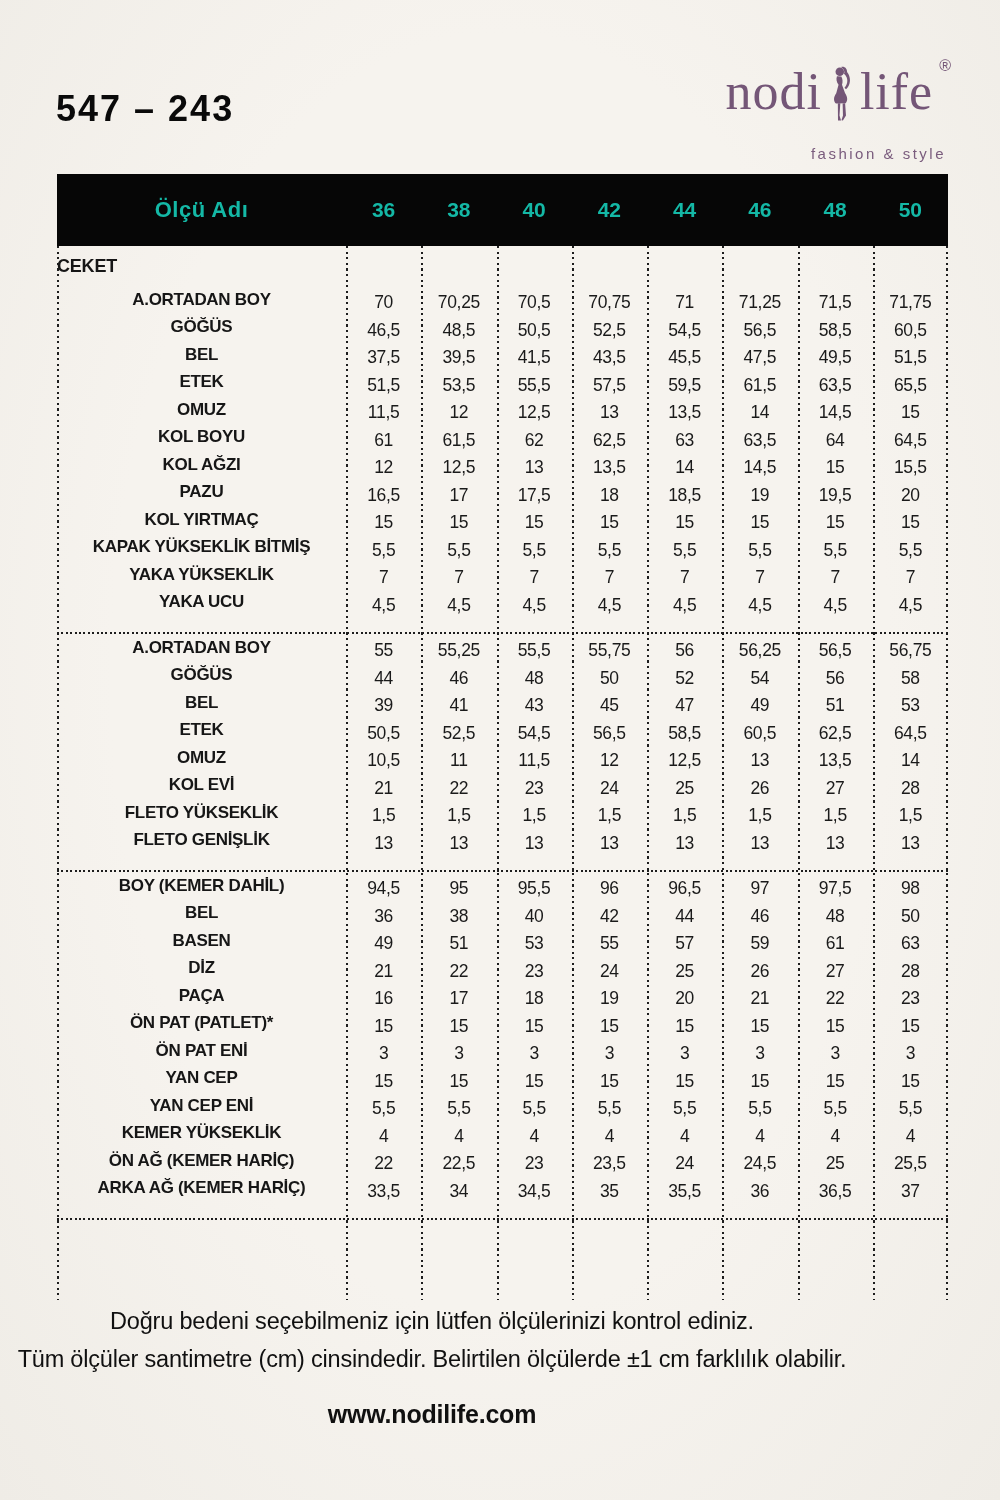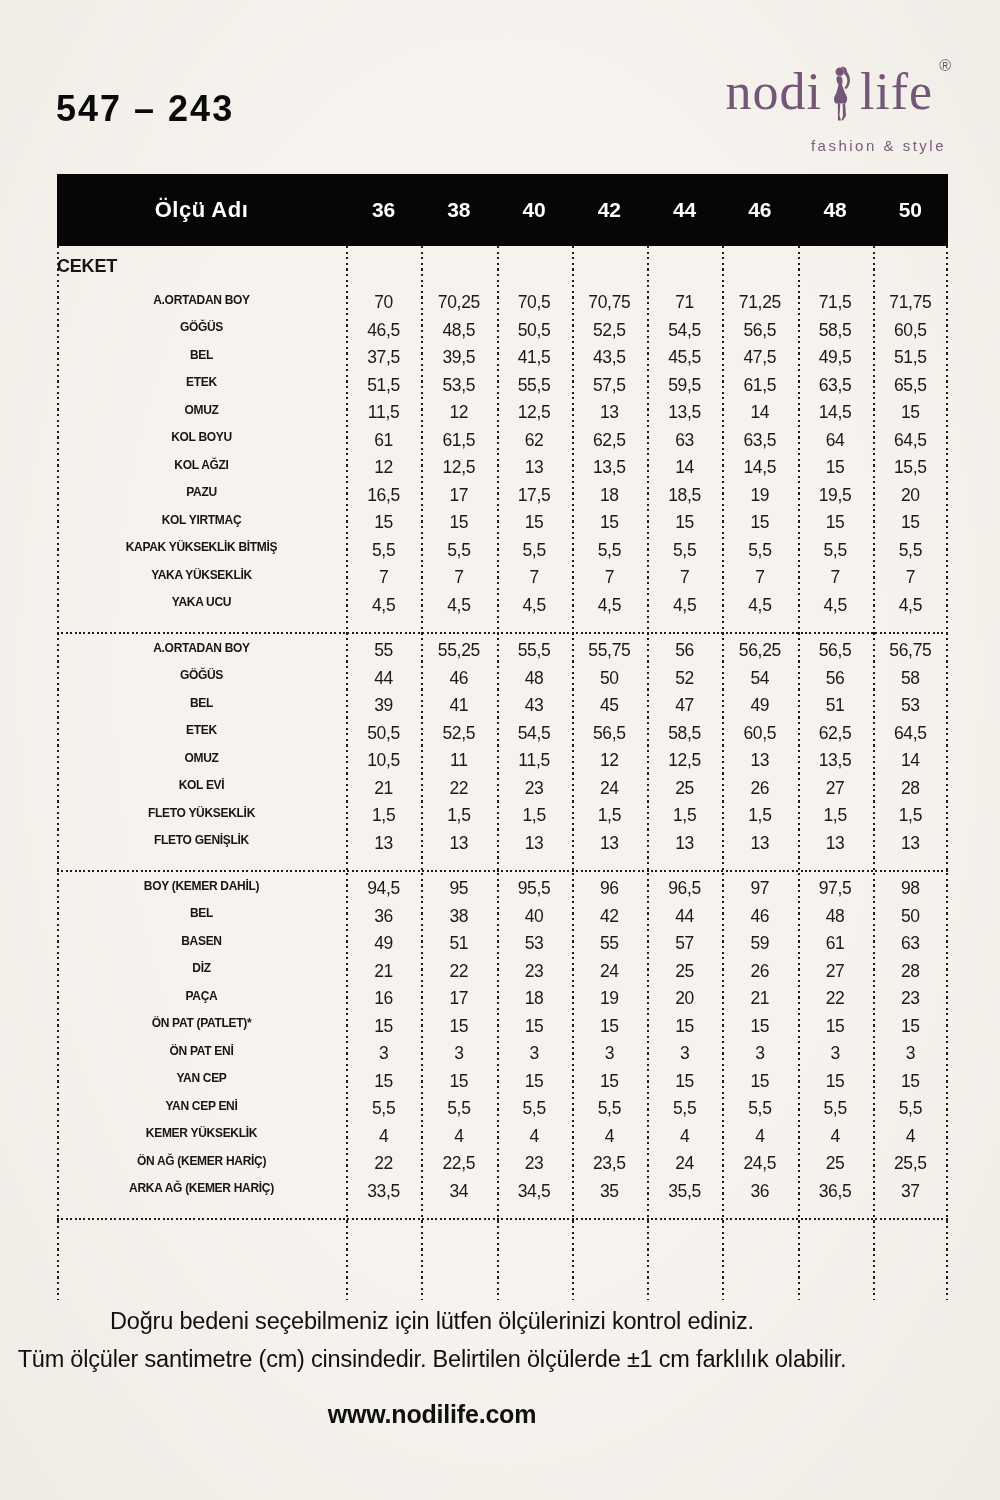"fashion & style" .logo-tagline { margin-top: 4px -> 12px }
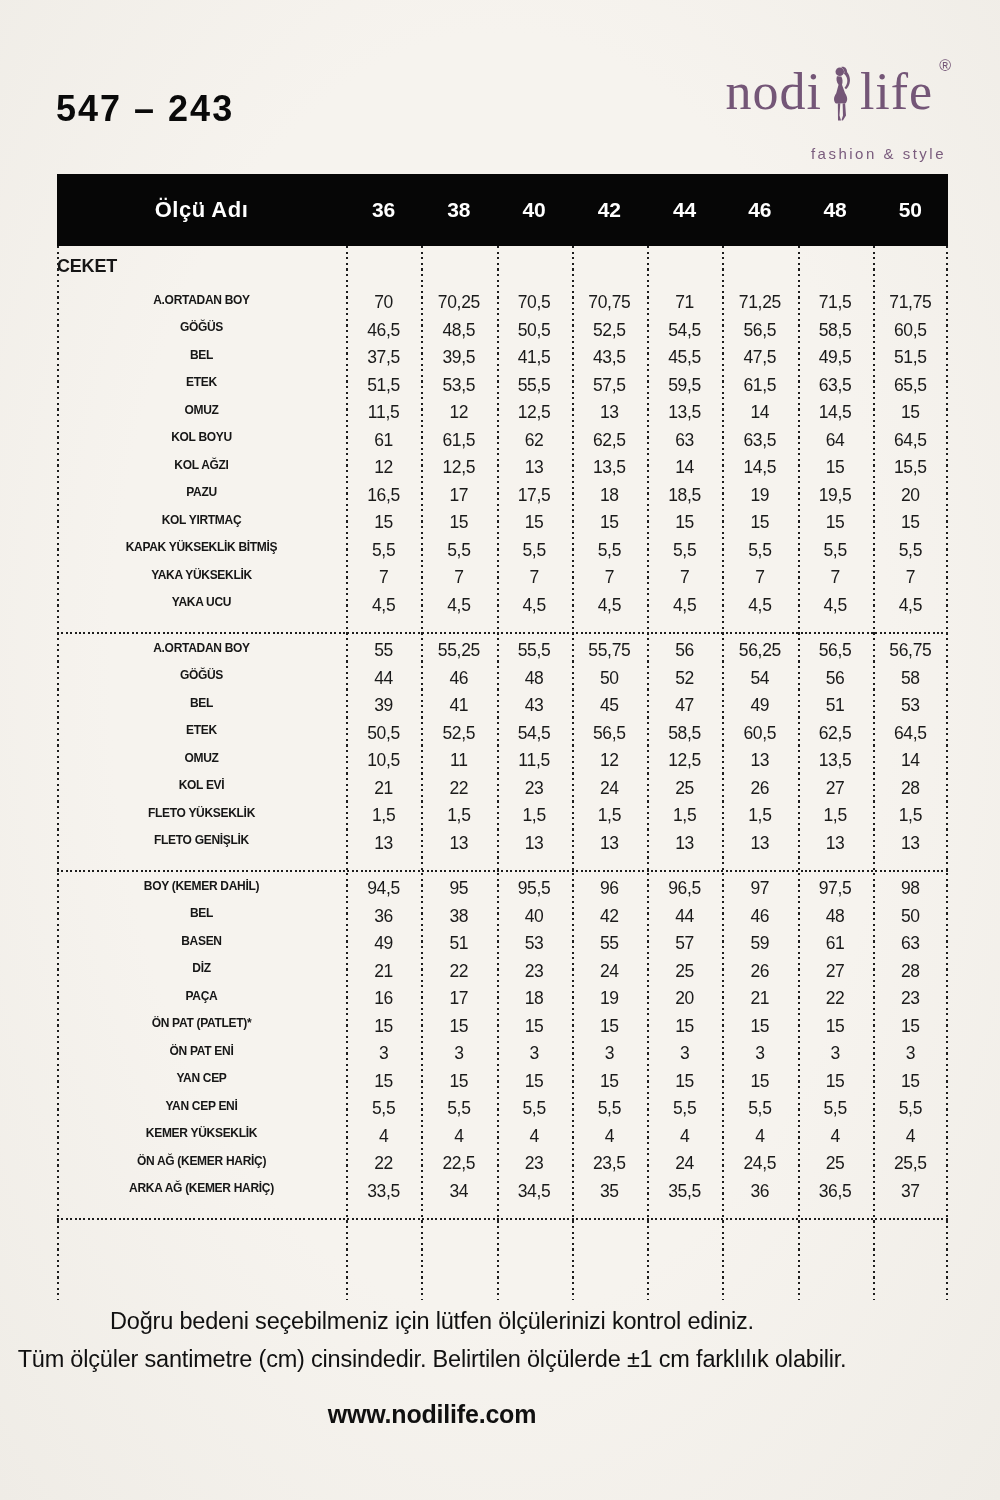"Ölçü Adı" .table-header { color: #ffffff -> #14b8a6 }
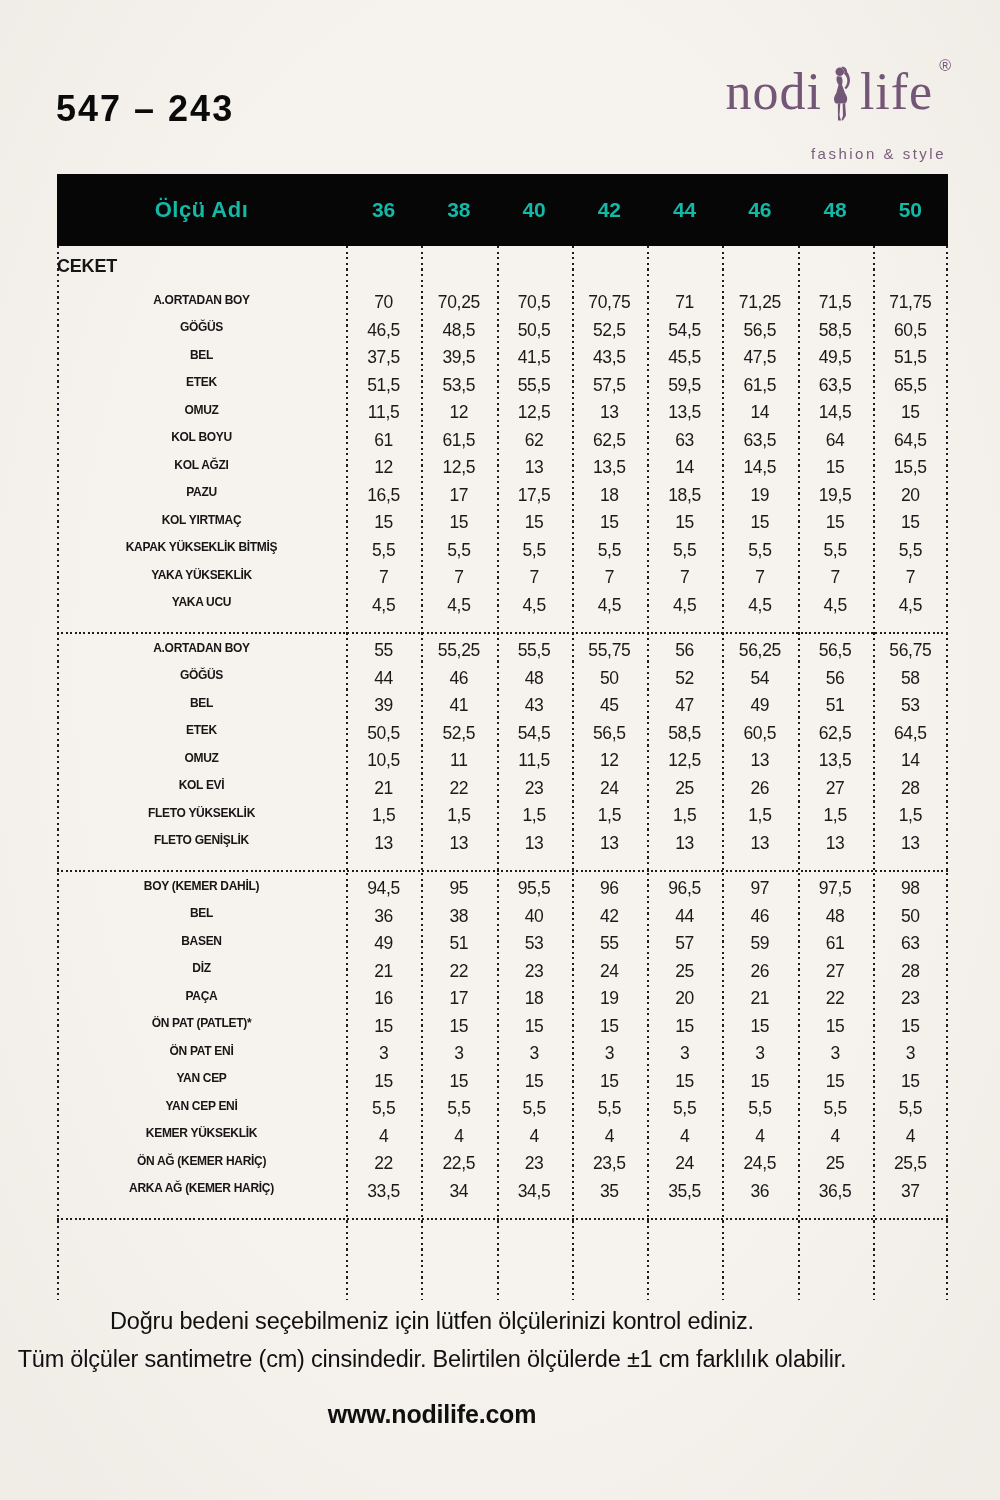"A.ORTADAN BOY" .m-label { font-size: 12px -> 17px }
